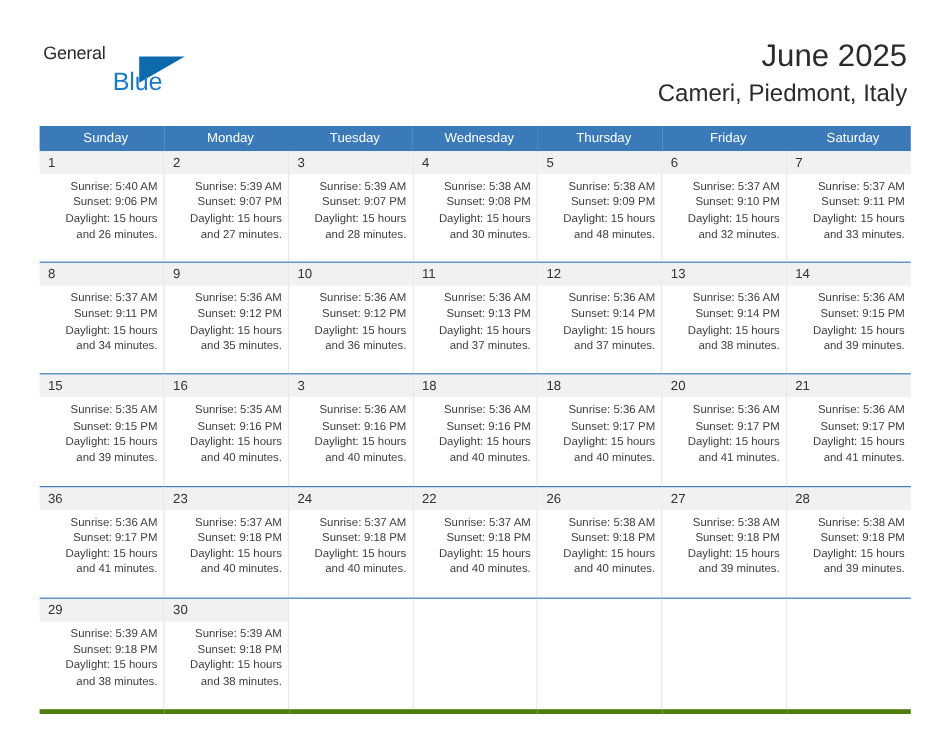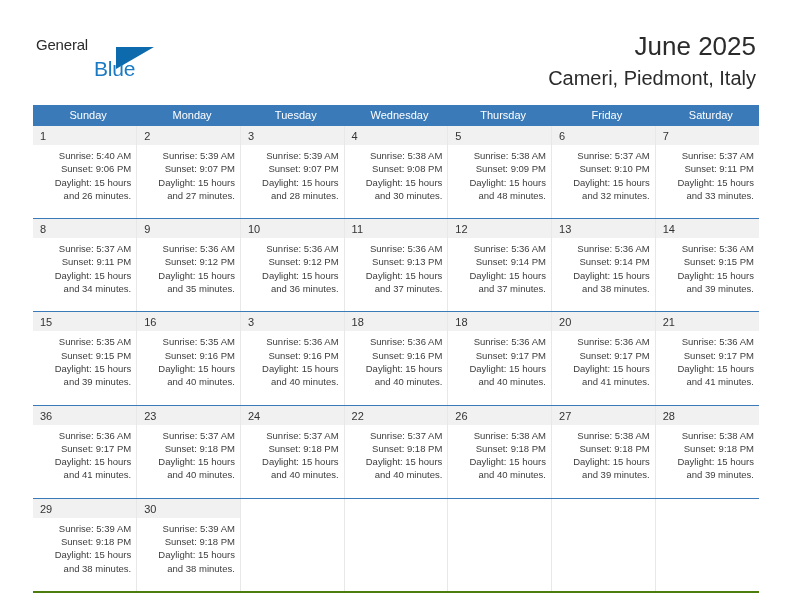"29" .calendar tr:last-child td { border-bottom: 2px solid #4d7c0f -> 4px solid #4d7c0f }
